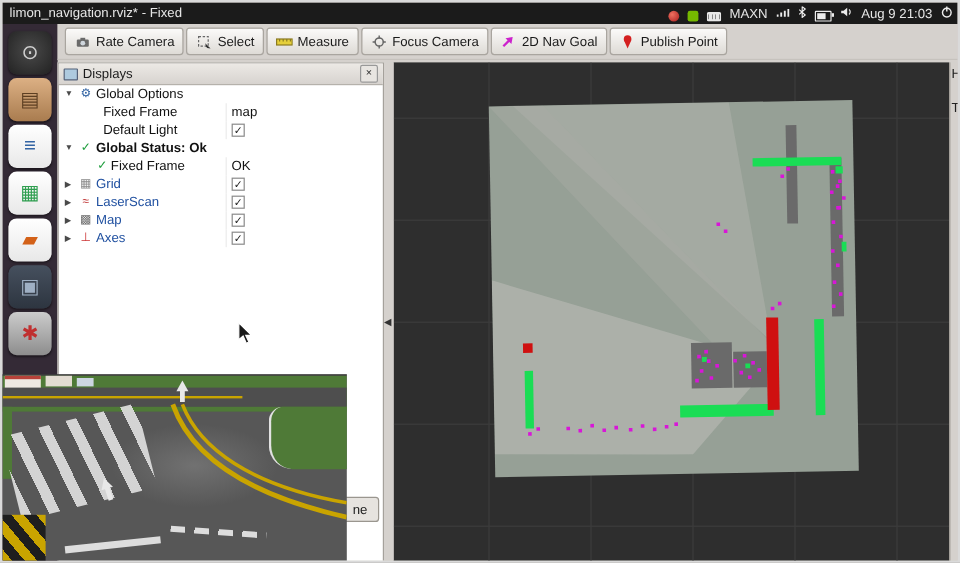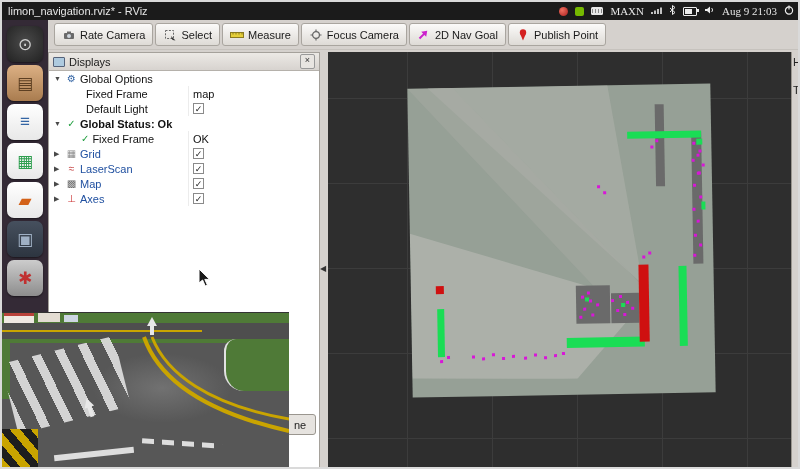"limon_navigation.rviz* - RViz" span.wtitle { text: RViz -> Fixed }
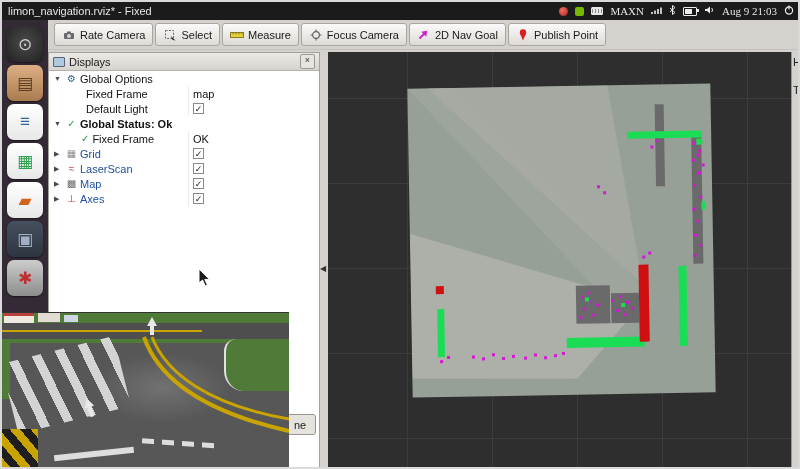"MAXN" .tray { align-items: center -> flex-end; font-family: Liberation Serif, serif -> none }
